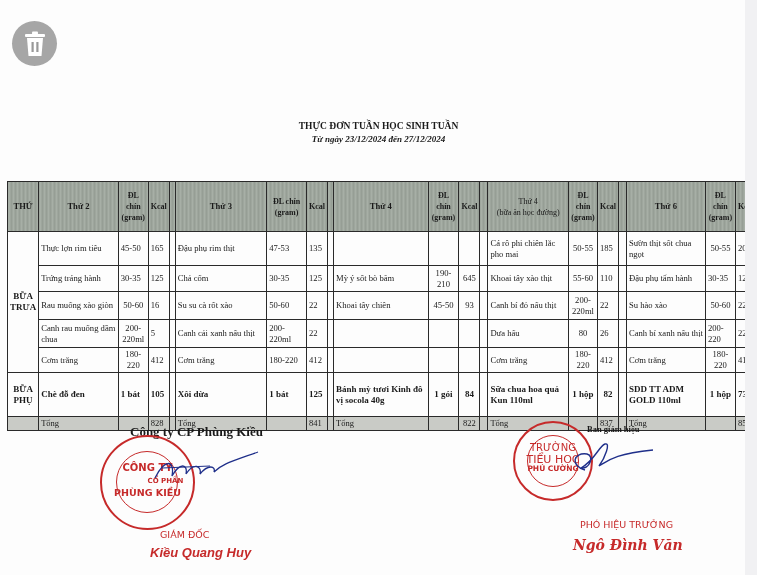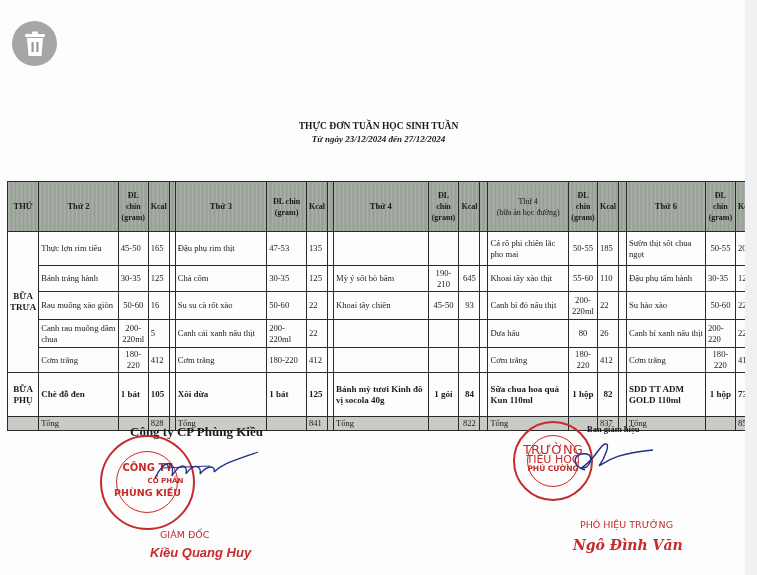"Bánh tráng hành" td { text: Bánh -> Trứng }
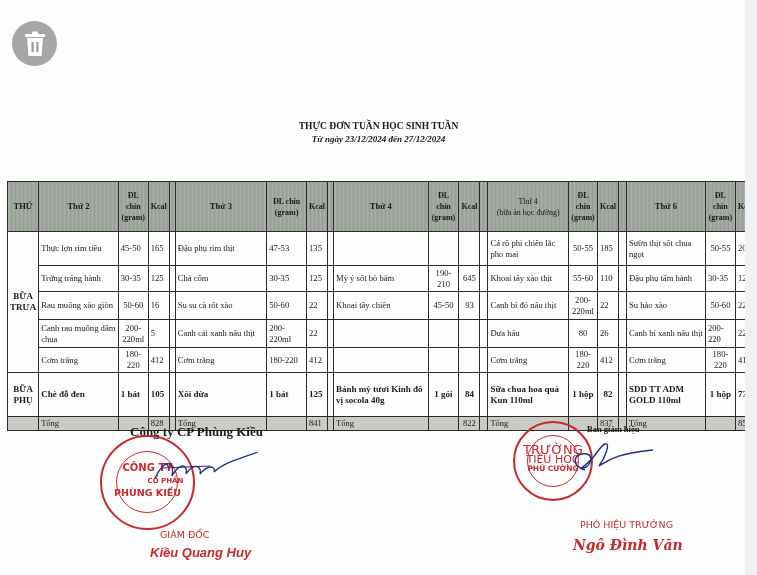"TRƯỜNG" .stamp2 .ln1 { font-size: 13px -> 10px }
